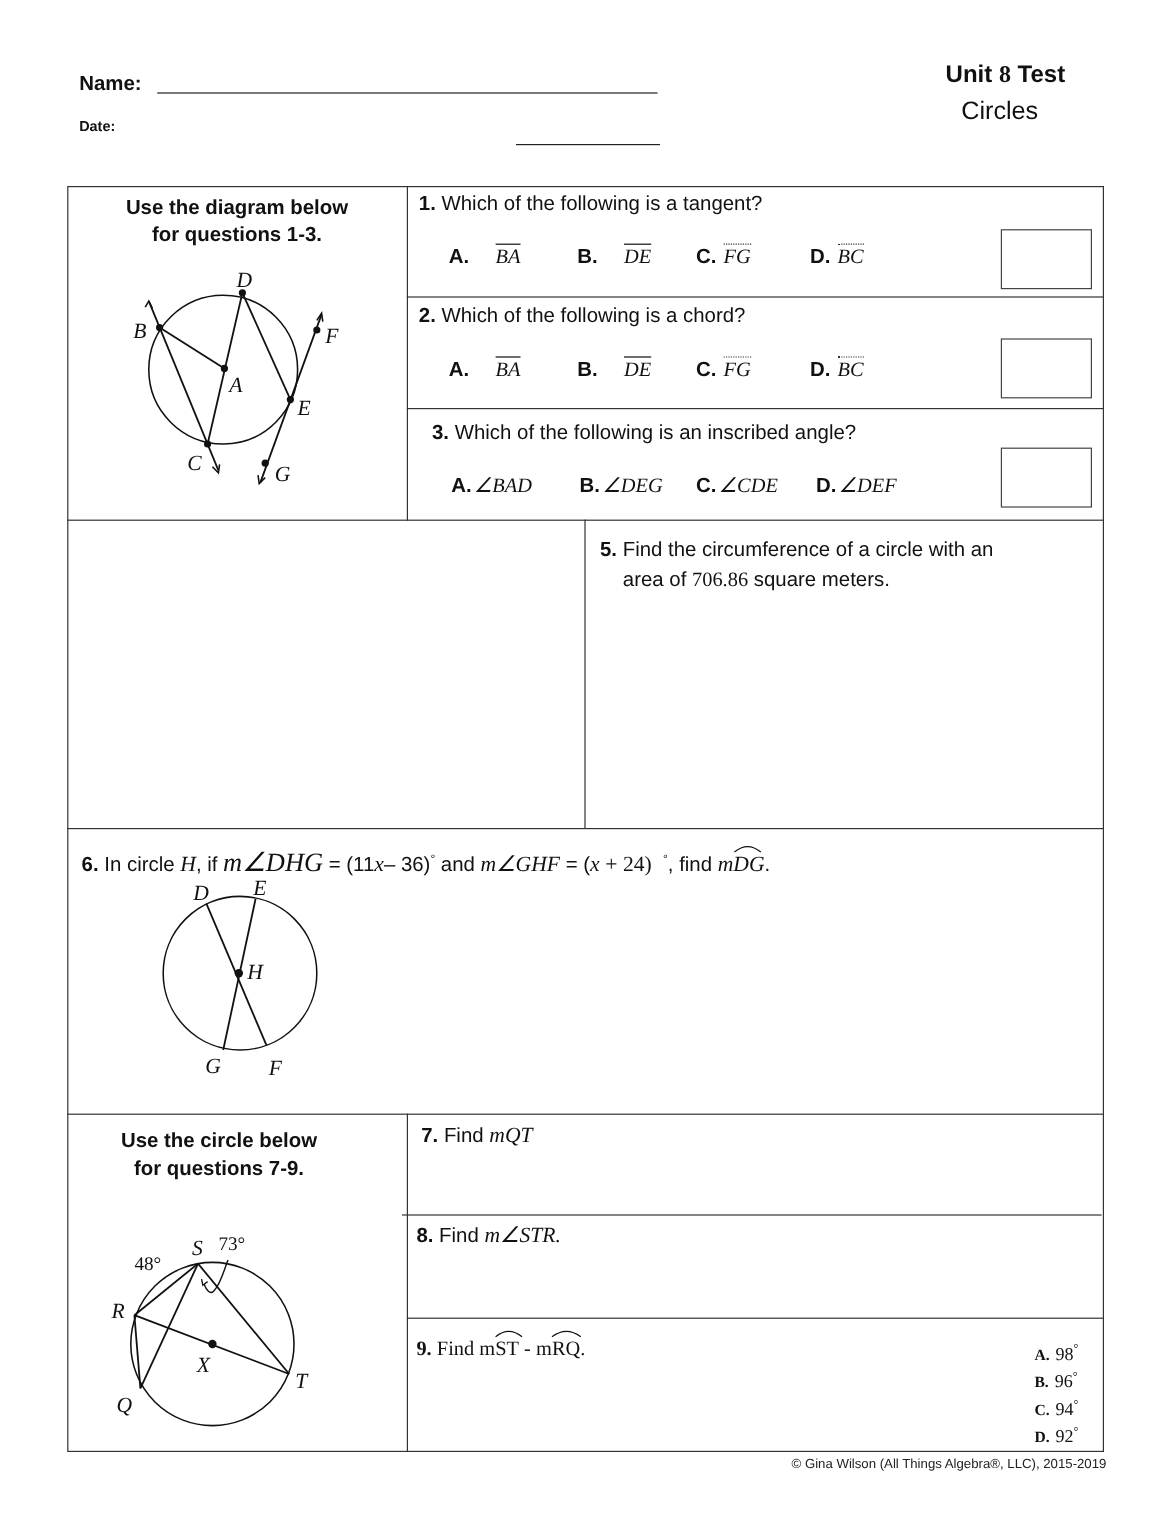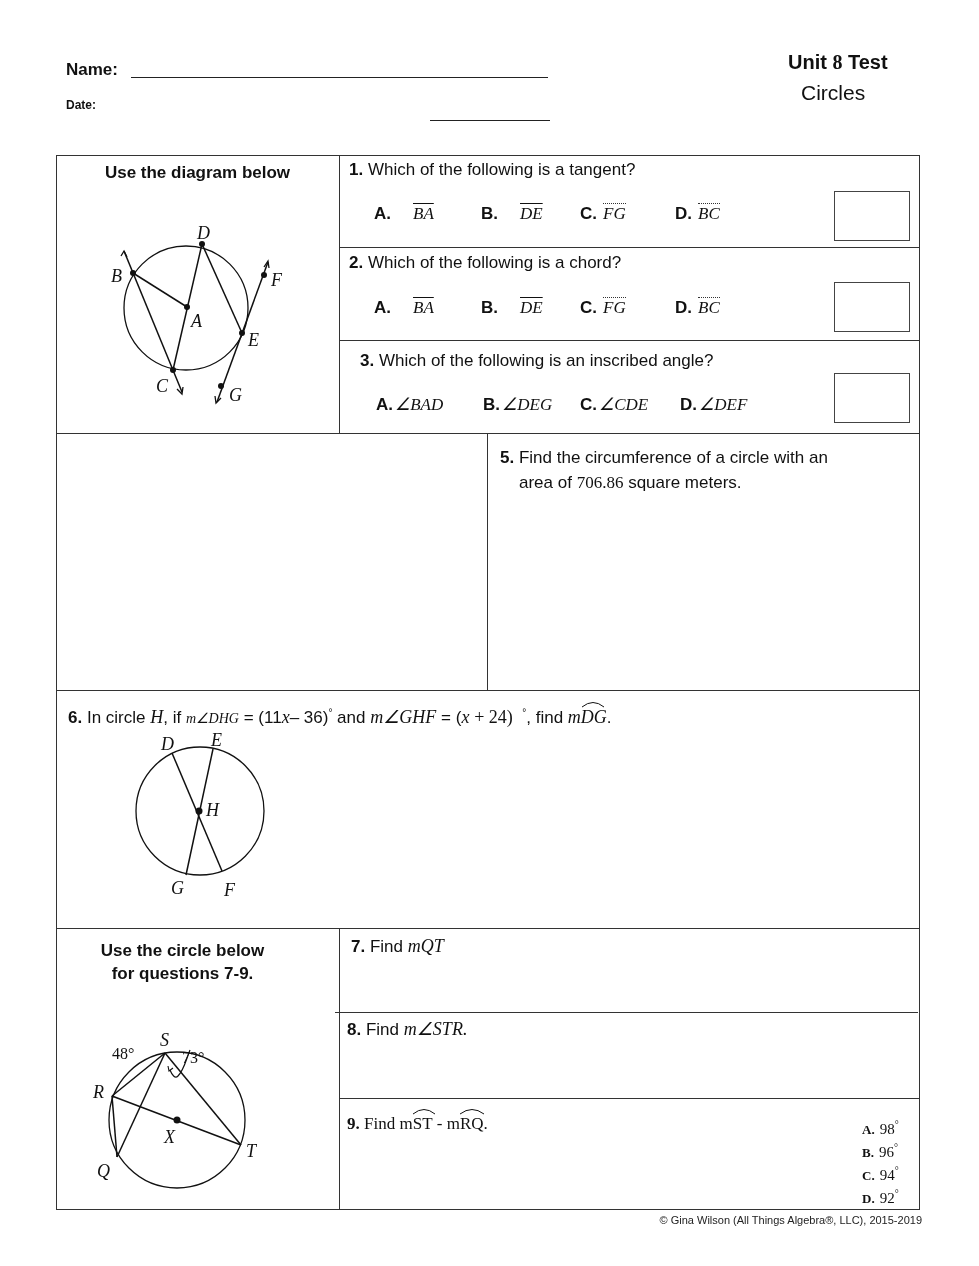"for questions 1-3." div { html: none -> <div>for questions 1-3.</div> }
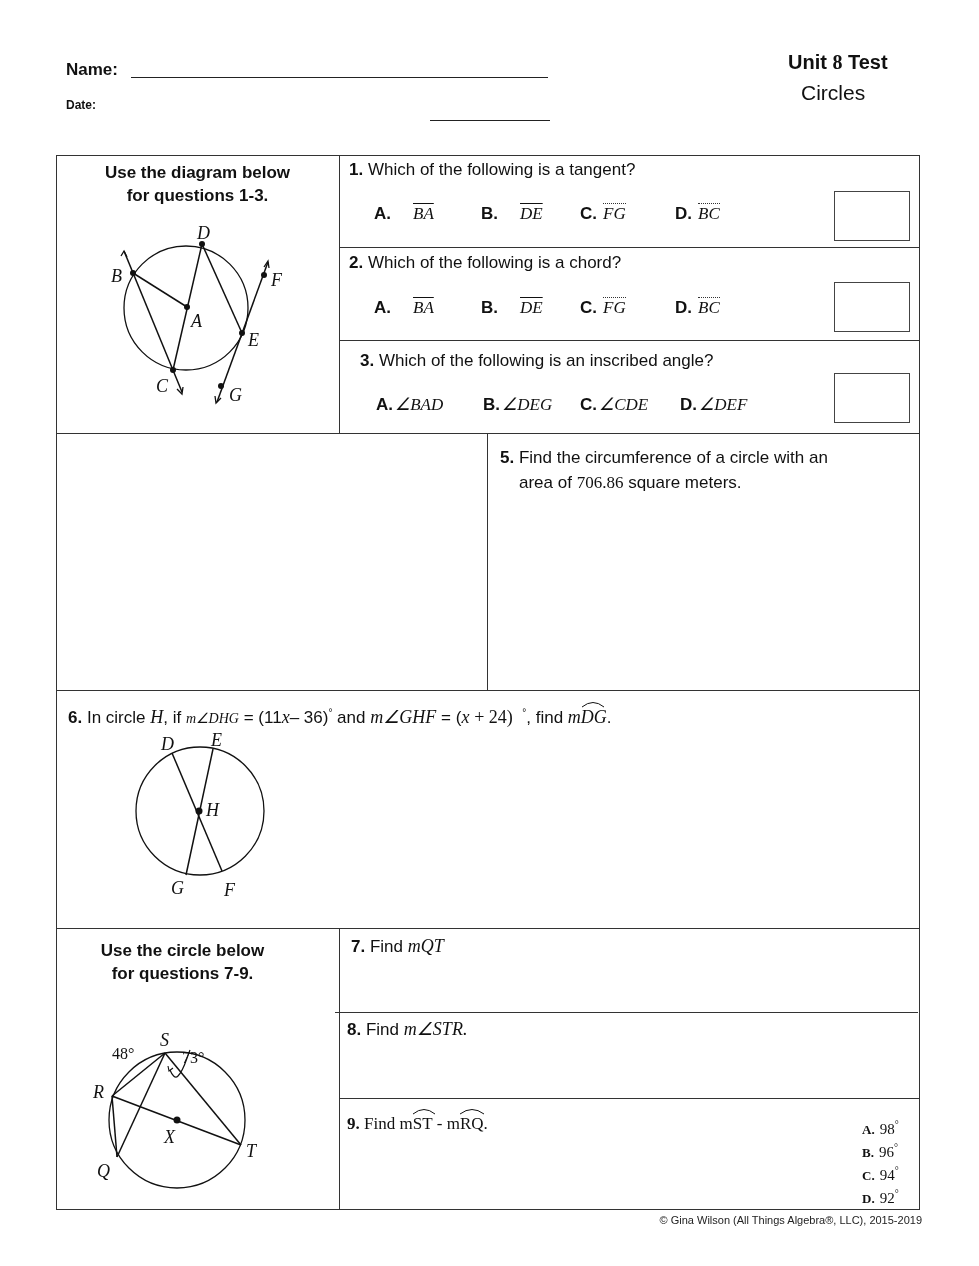"m∠DHG" span.it { font-size: 14px -> 22px }
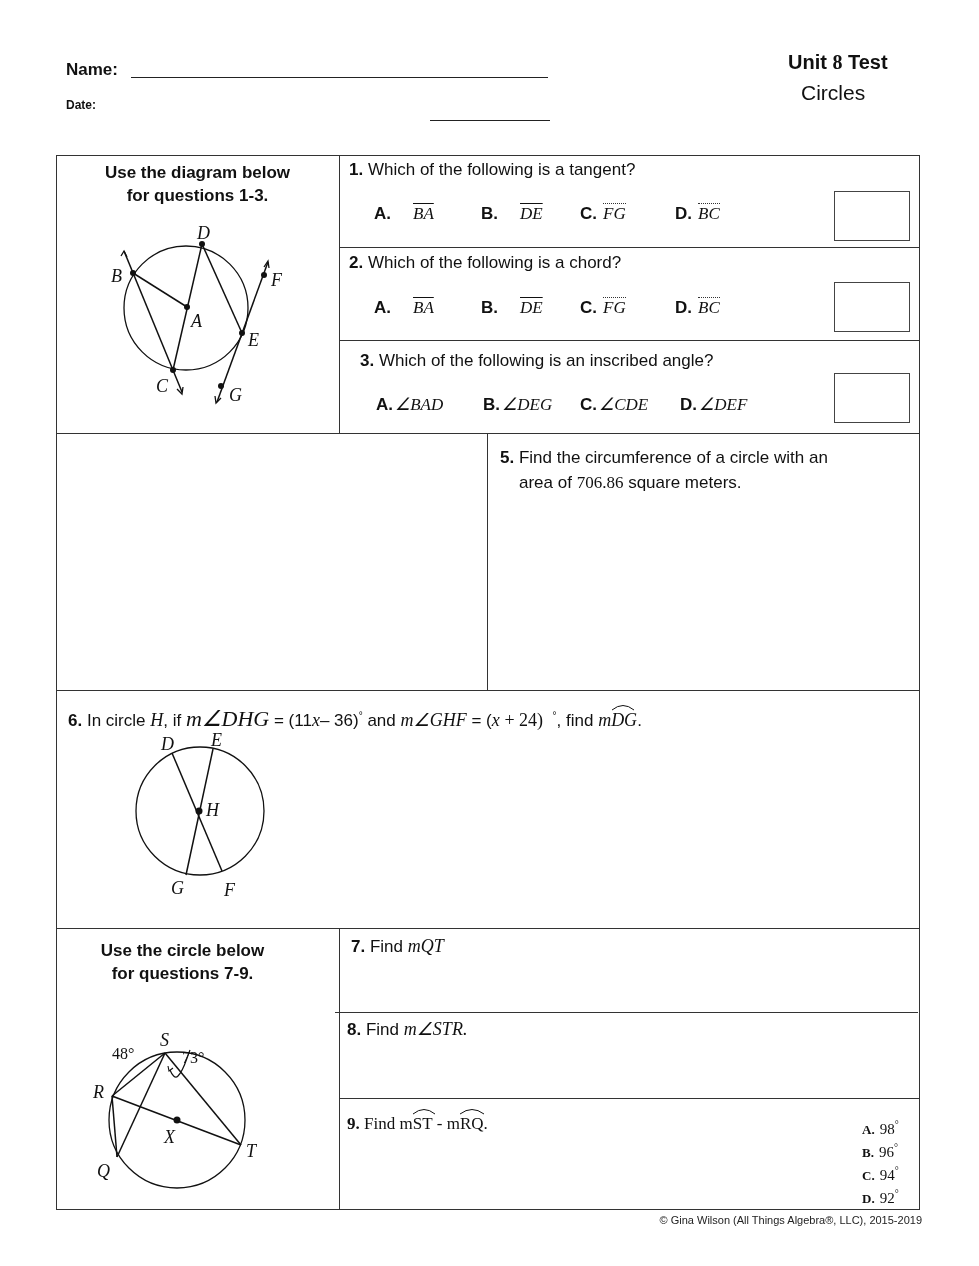"73°" div.abs { margin-top: 20px -> none }
